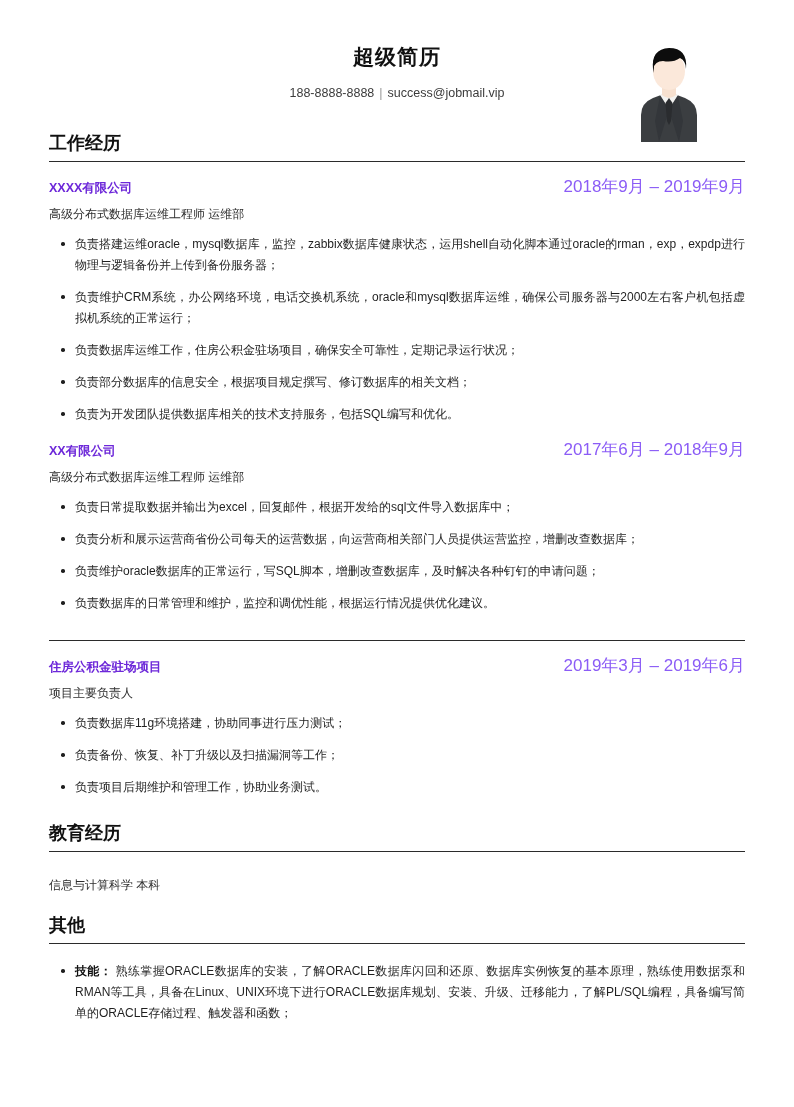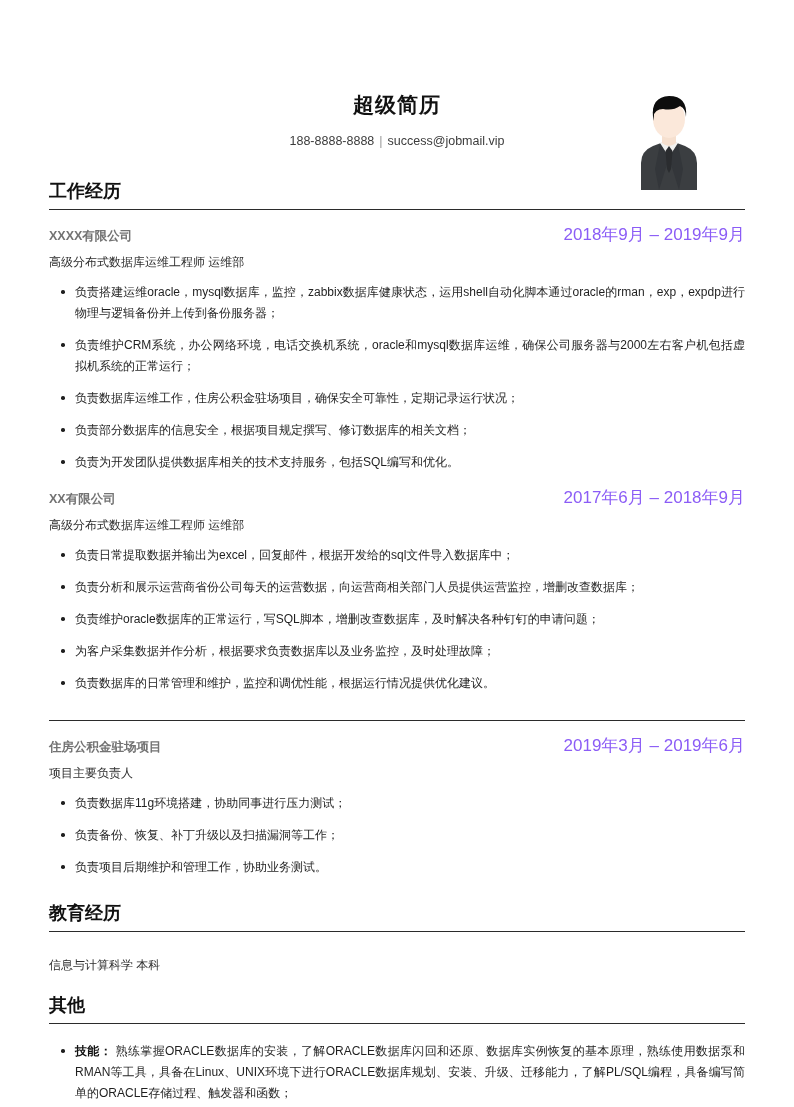"超级简历" .page { margin-top: 48px -> none }
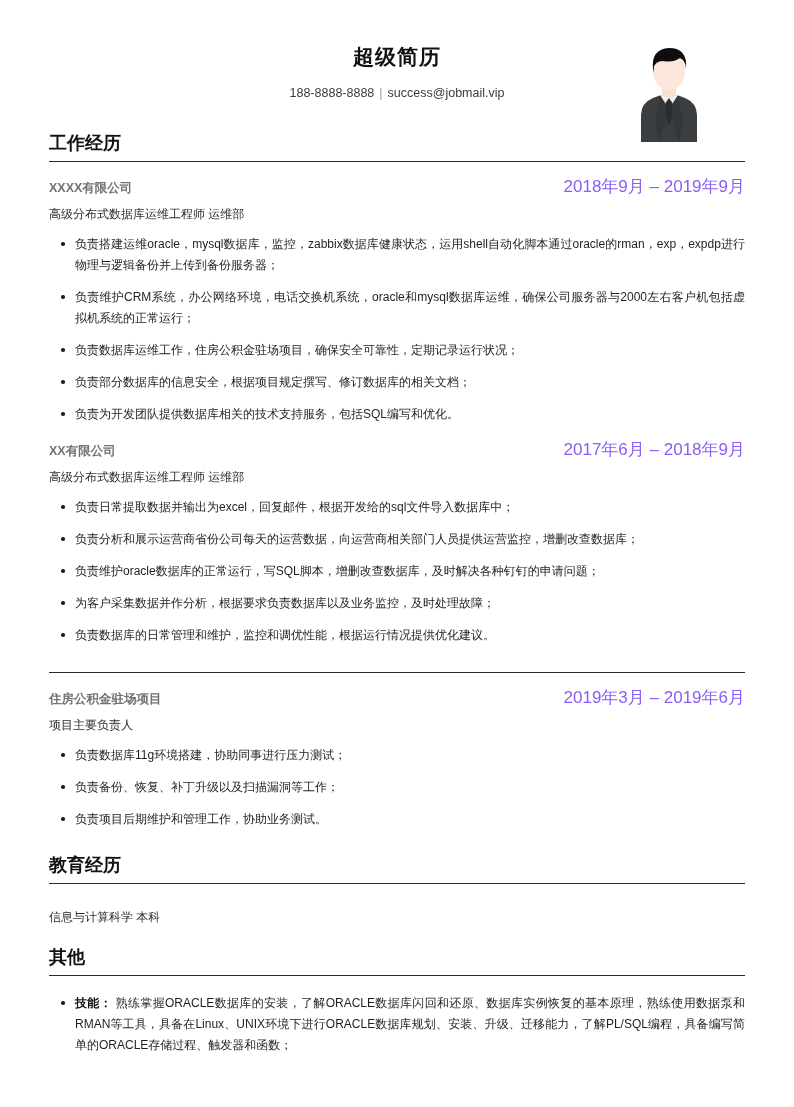"XXXX有限公司" .entry-org { color: #737373 -> #6d28d9 }
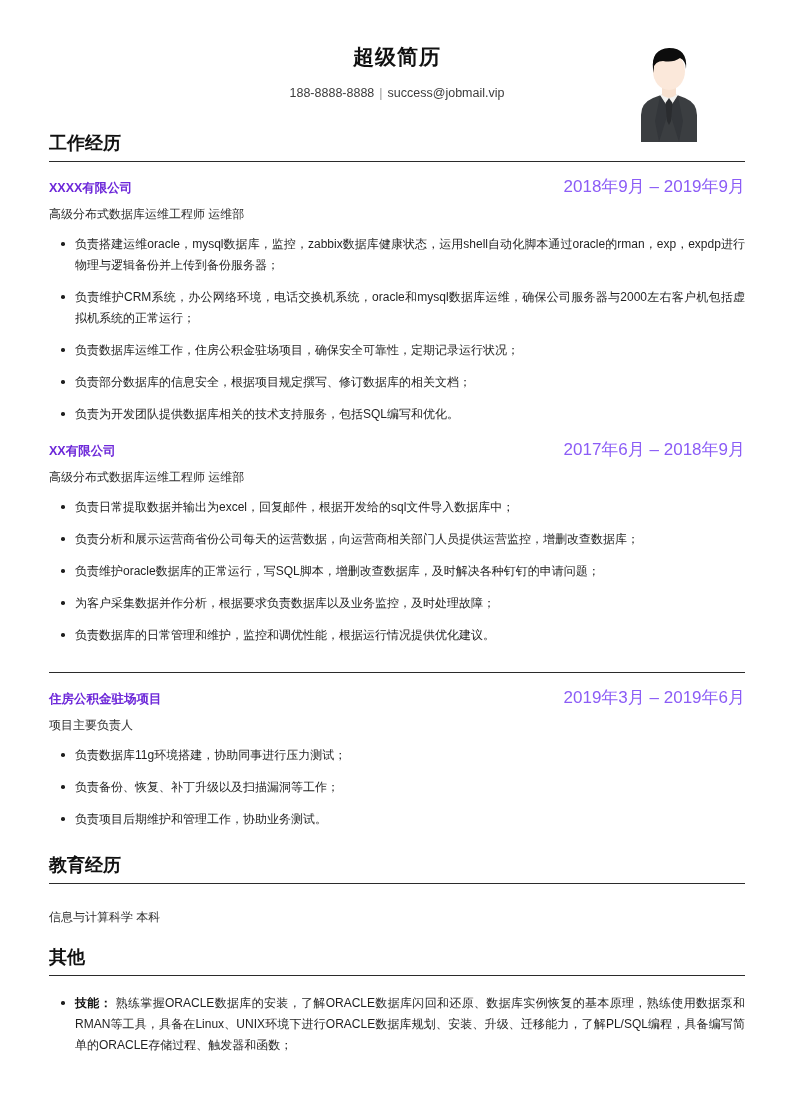"为客户采集数据并作分析，根据要求负责数据库以及业务监控，及时处理故障；" li { html: <li>为客户采集数据并作分析，根据要求负责数据库以及业务监控，及时处理故障；</li> -> none }
